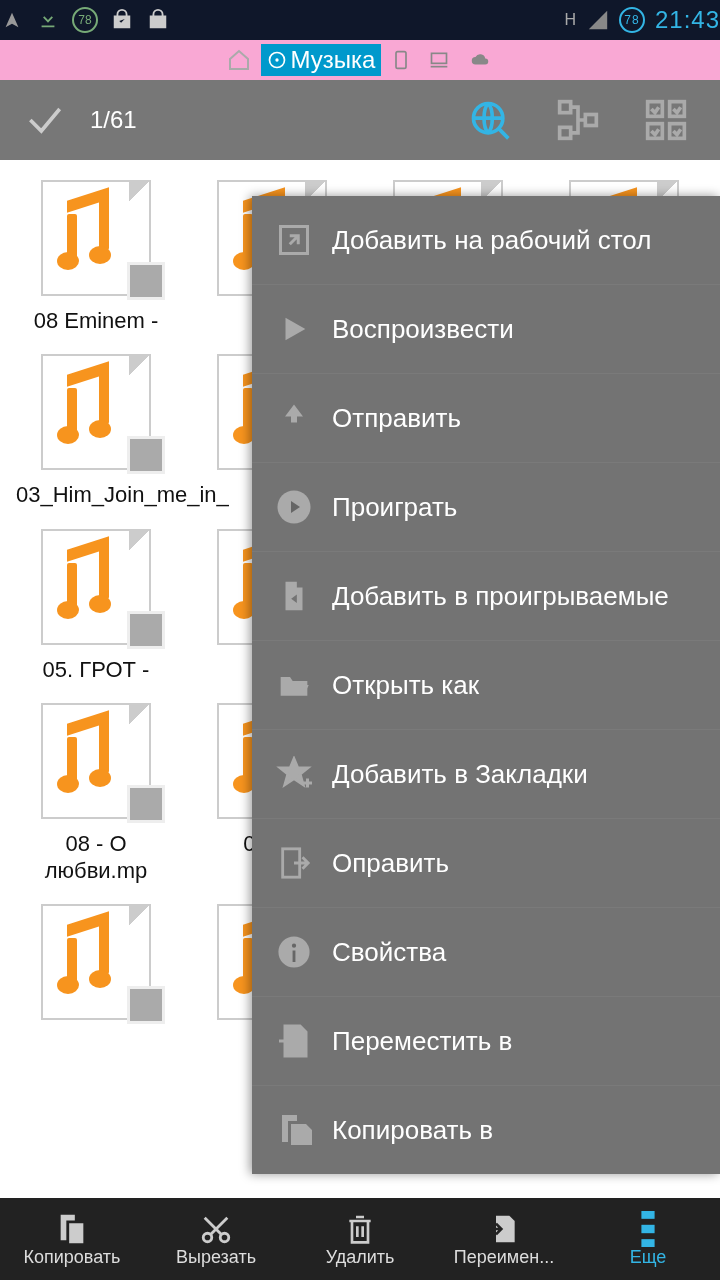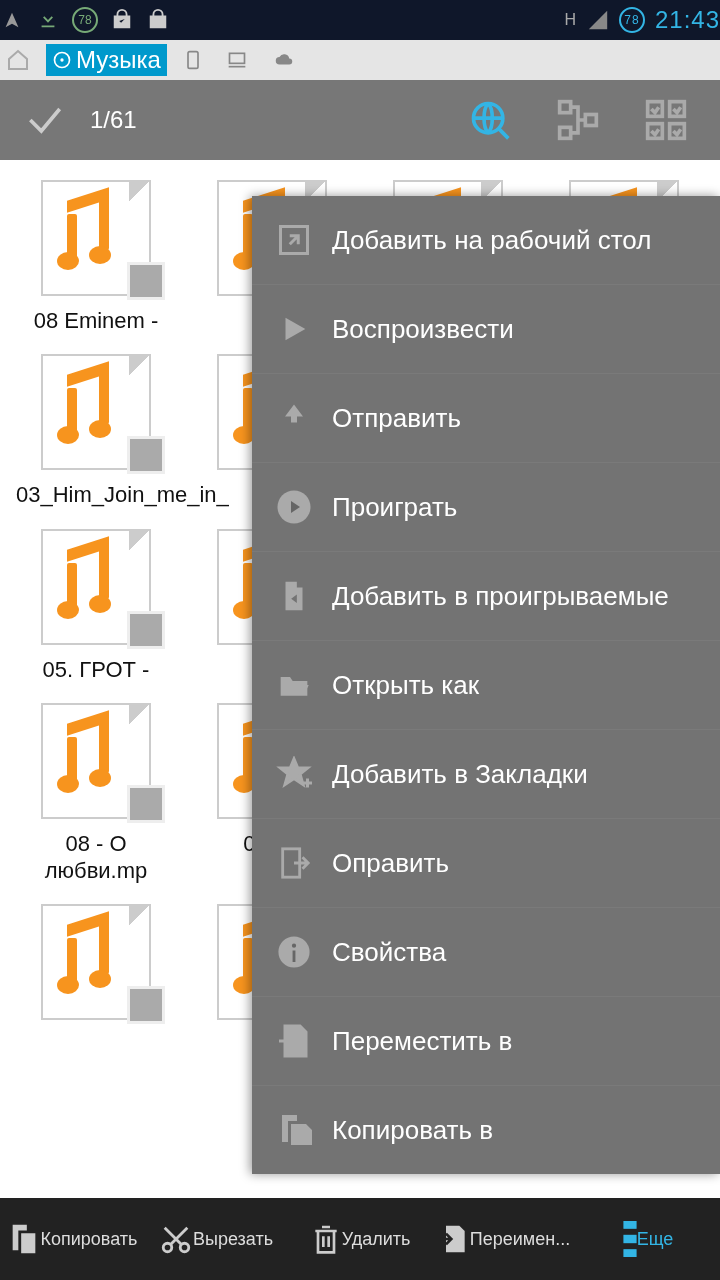"Музыка" .navbar { background: #e5e5e5 -> #f9a8d4; gap: 10px -> 4px; justify-content: none -> center }
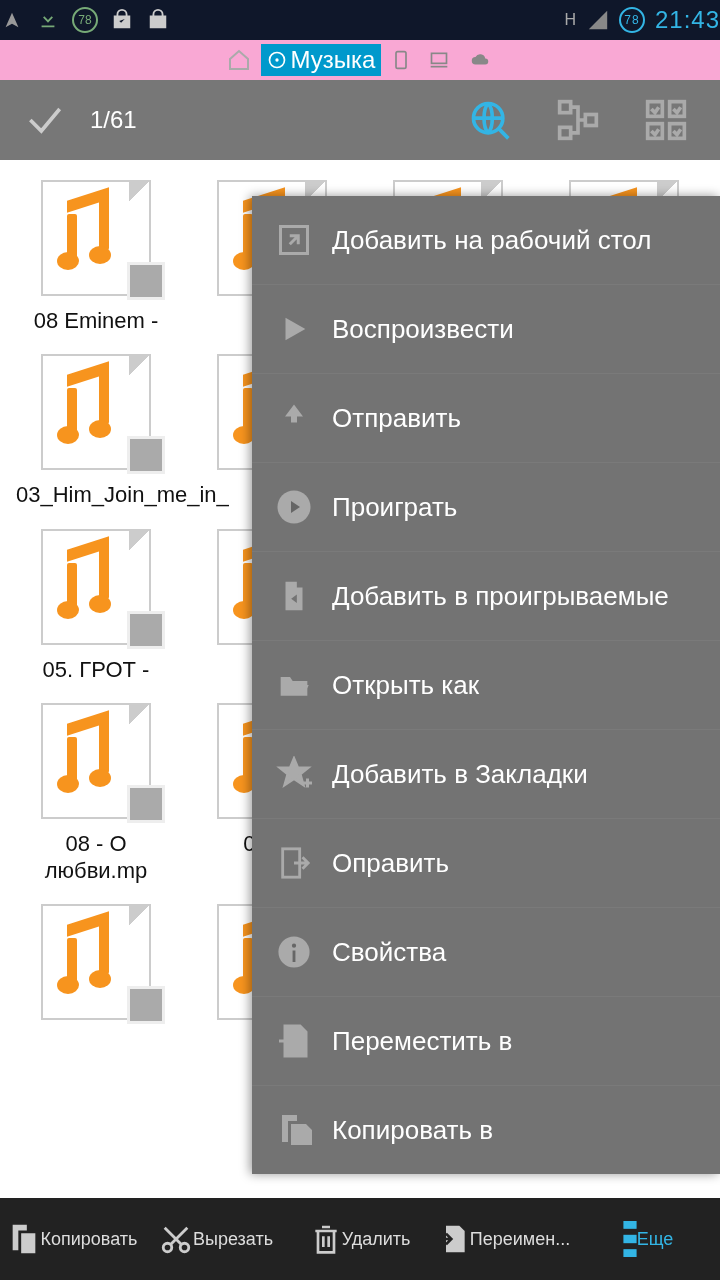"Копировать" .bottom-btn { flex-direction: row -> column }
